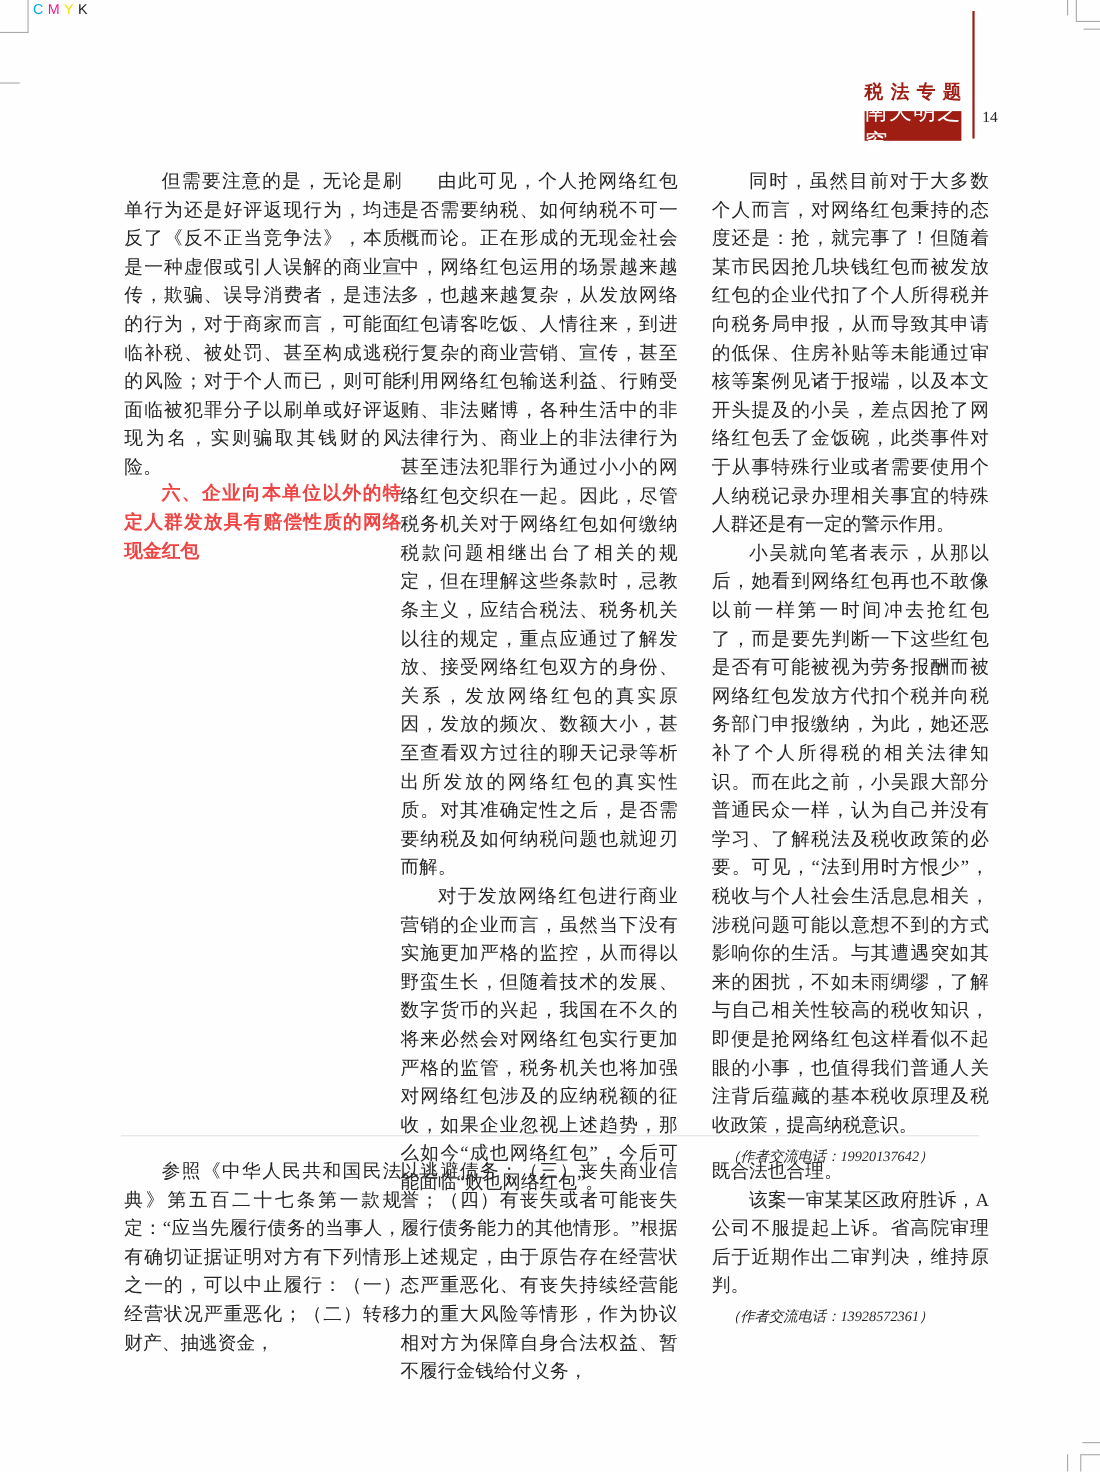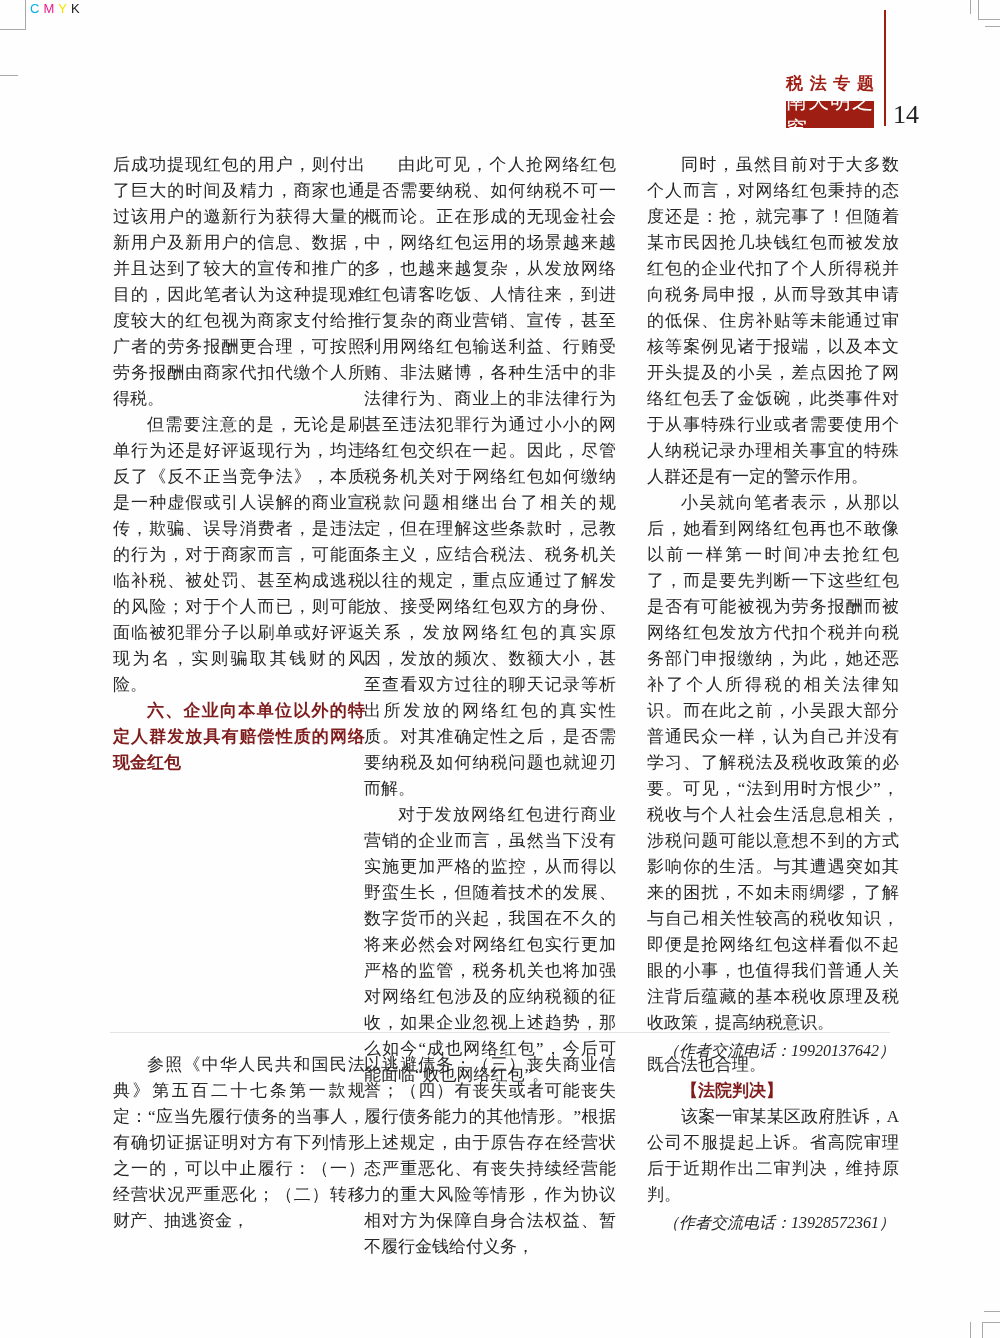"14" .page-number { font-size: 26px -> 14px }
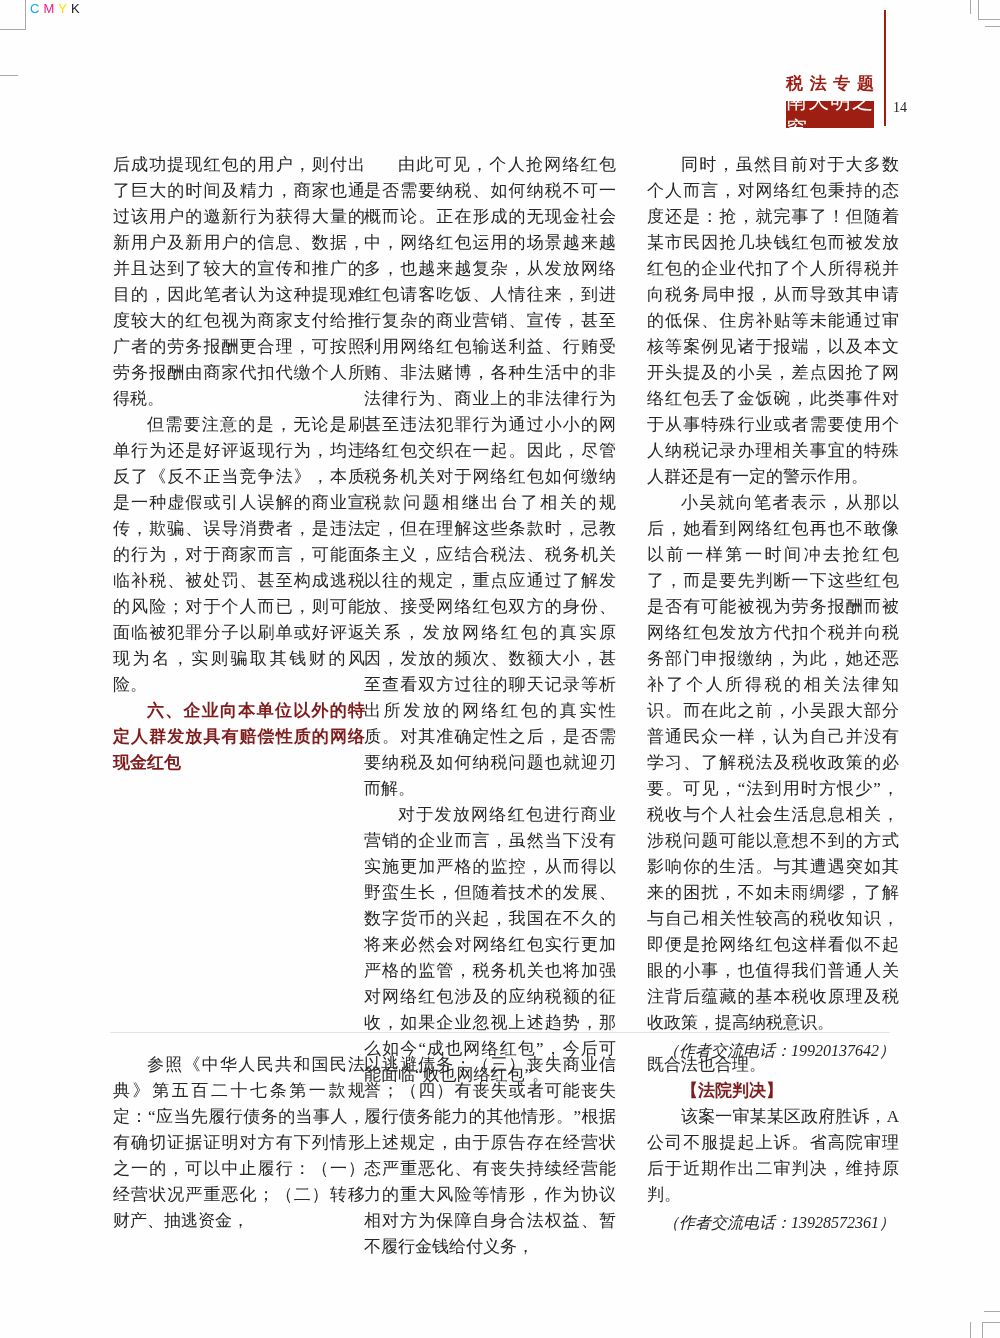"后成功提现红包的用户，则付出了巨大的时间及精力，商家也通过该用户的邀新行为获得大" p.para { html: <p>后成功提现红包的用户，则付出了巨大的时间及精力，商家也通过该用户的邀新行为获得大量的新用户及新用户的信息、数据，并且达到了较大的宣传和推广的目的，因此笔者认为这种提现难度较大的红包视为商家支付给推广者的劳务报酬更合理，可按照劳务报酬由商家代扣代缴个人所得税。</p> -> none }
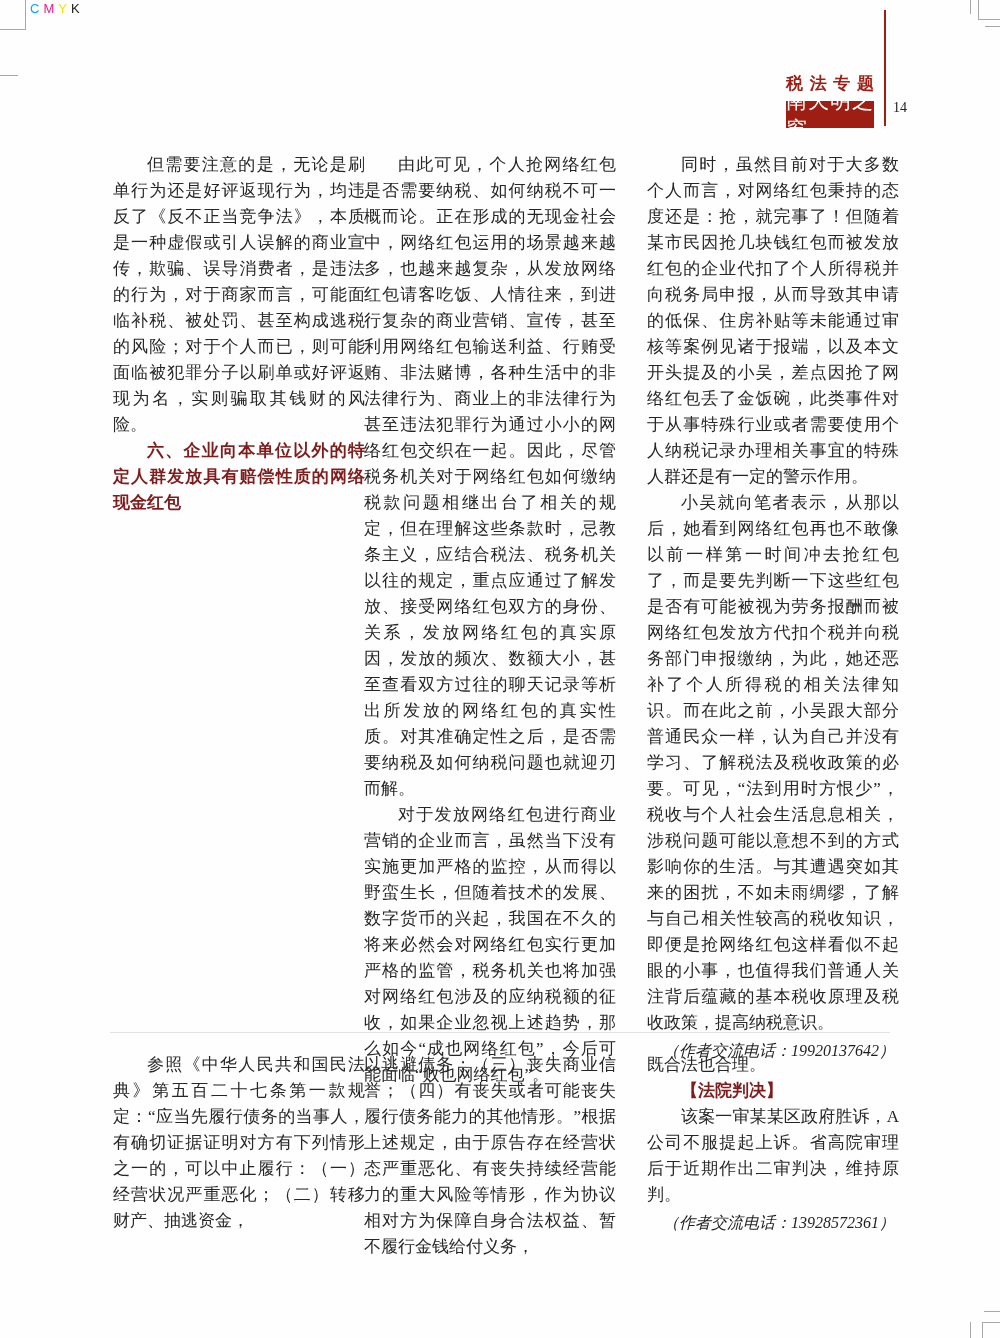"六、企业向本单位以外的特定人群发放具有赔偿性质的网络现金红包" .heading { color: #7f1d1d -> #ef4444; font-family: Liberation Serif, serif -> Liberation Mono, monospace }
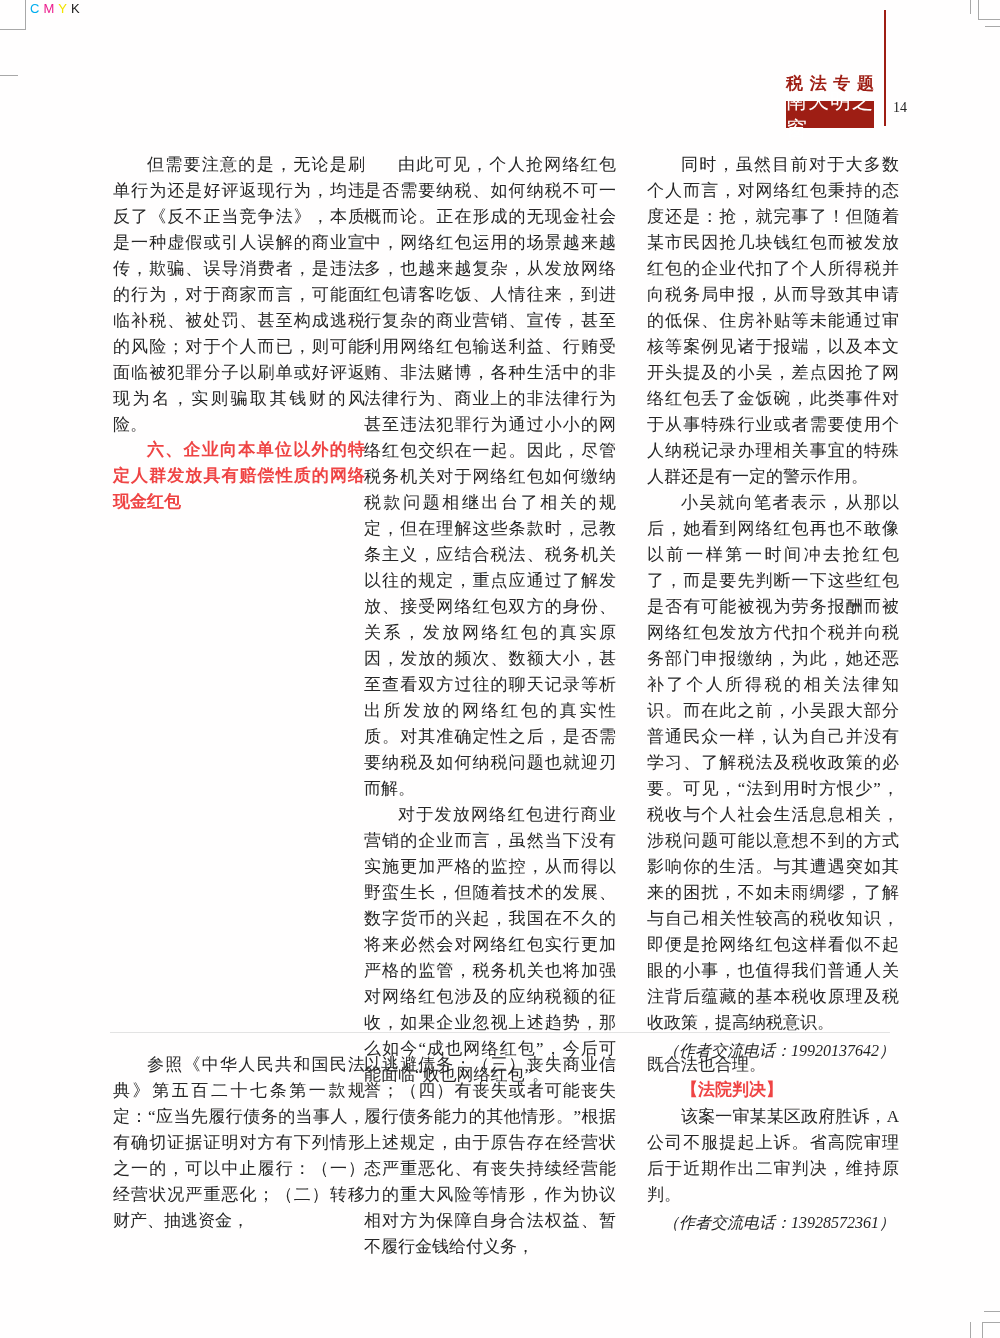"（作者交流电话：19920137642）" .author { font-size: 16px -> 13px }
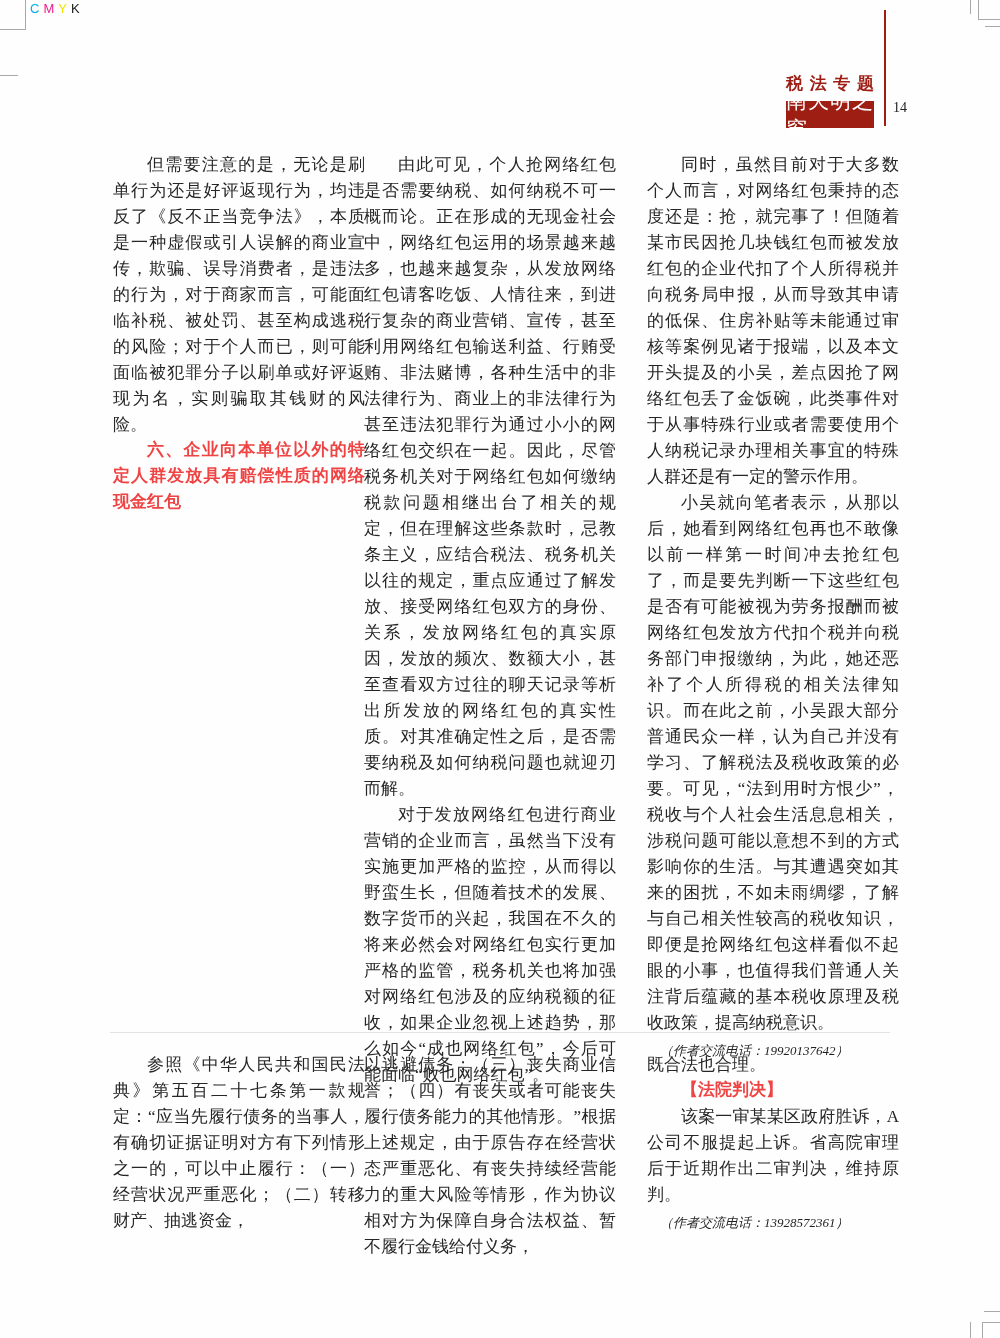"【法院判决】" p.para { html: <p>【法院判决】</p> -> none }
